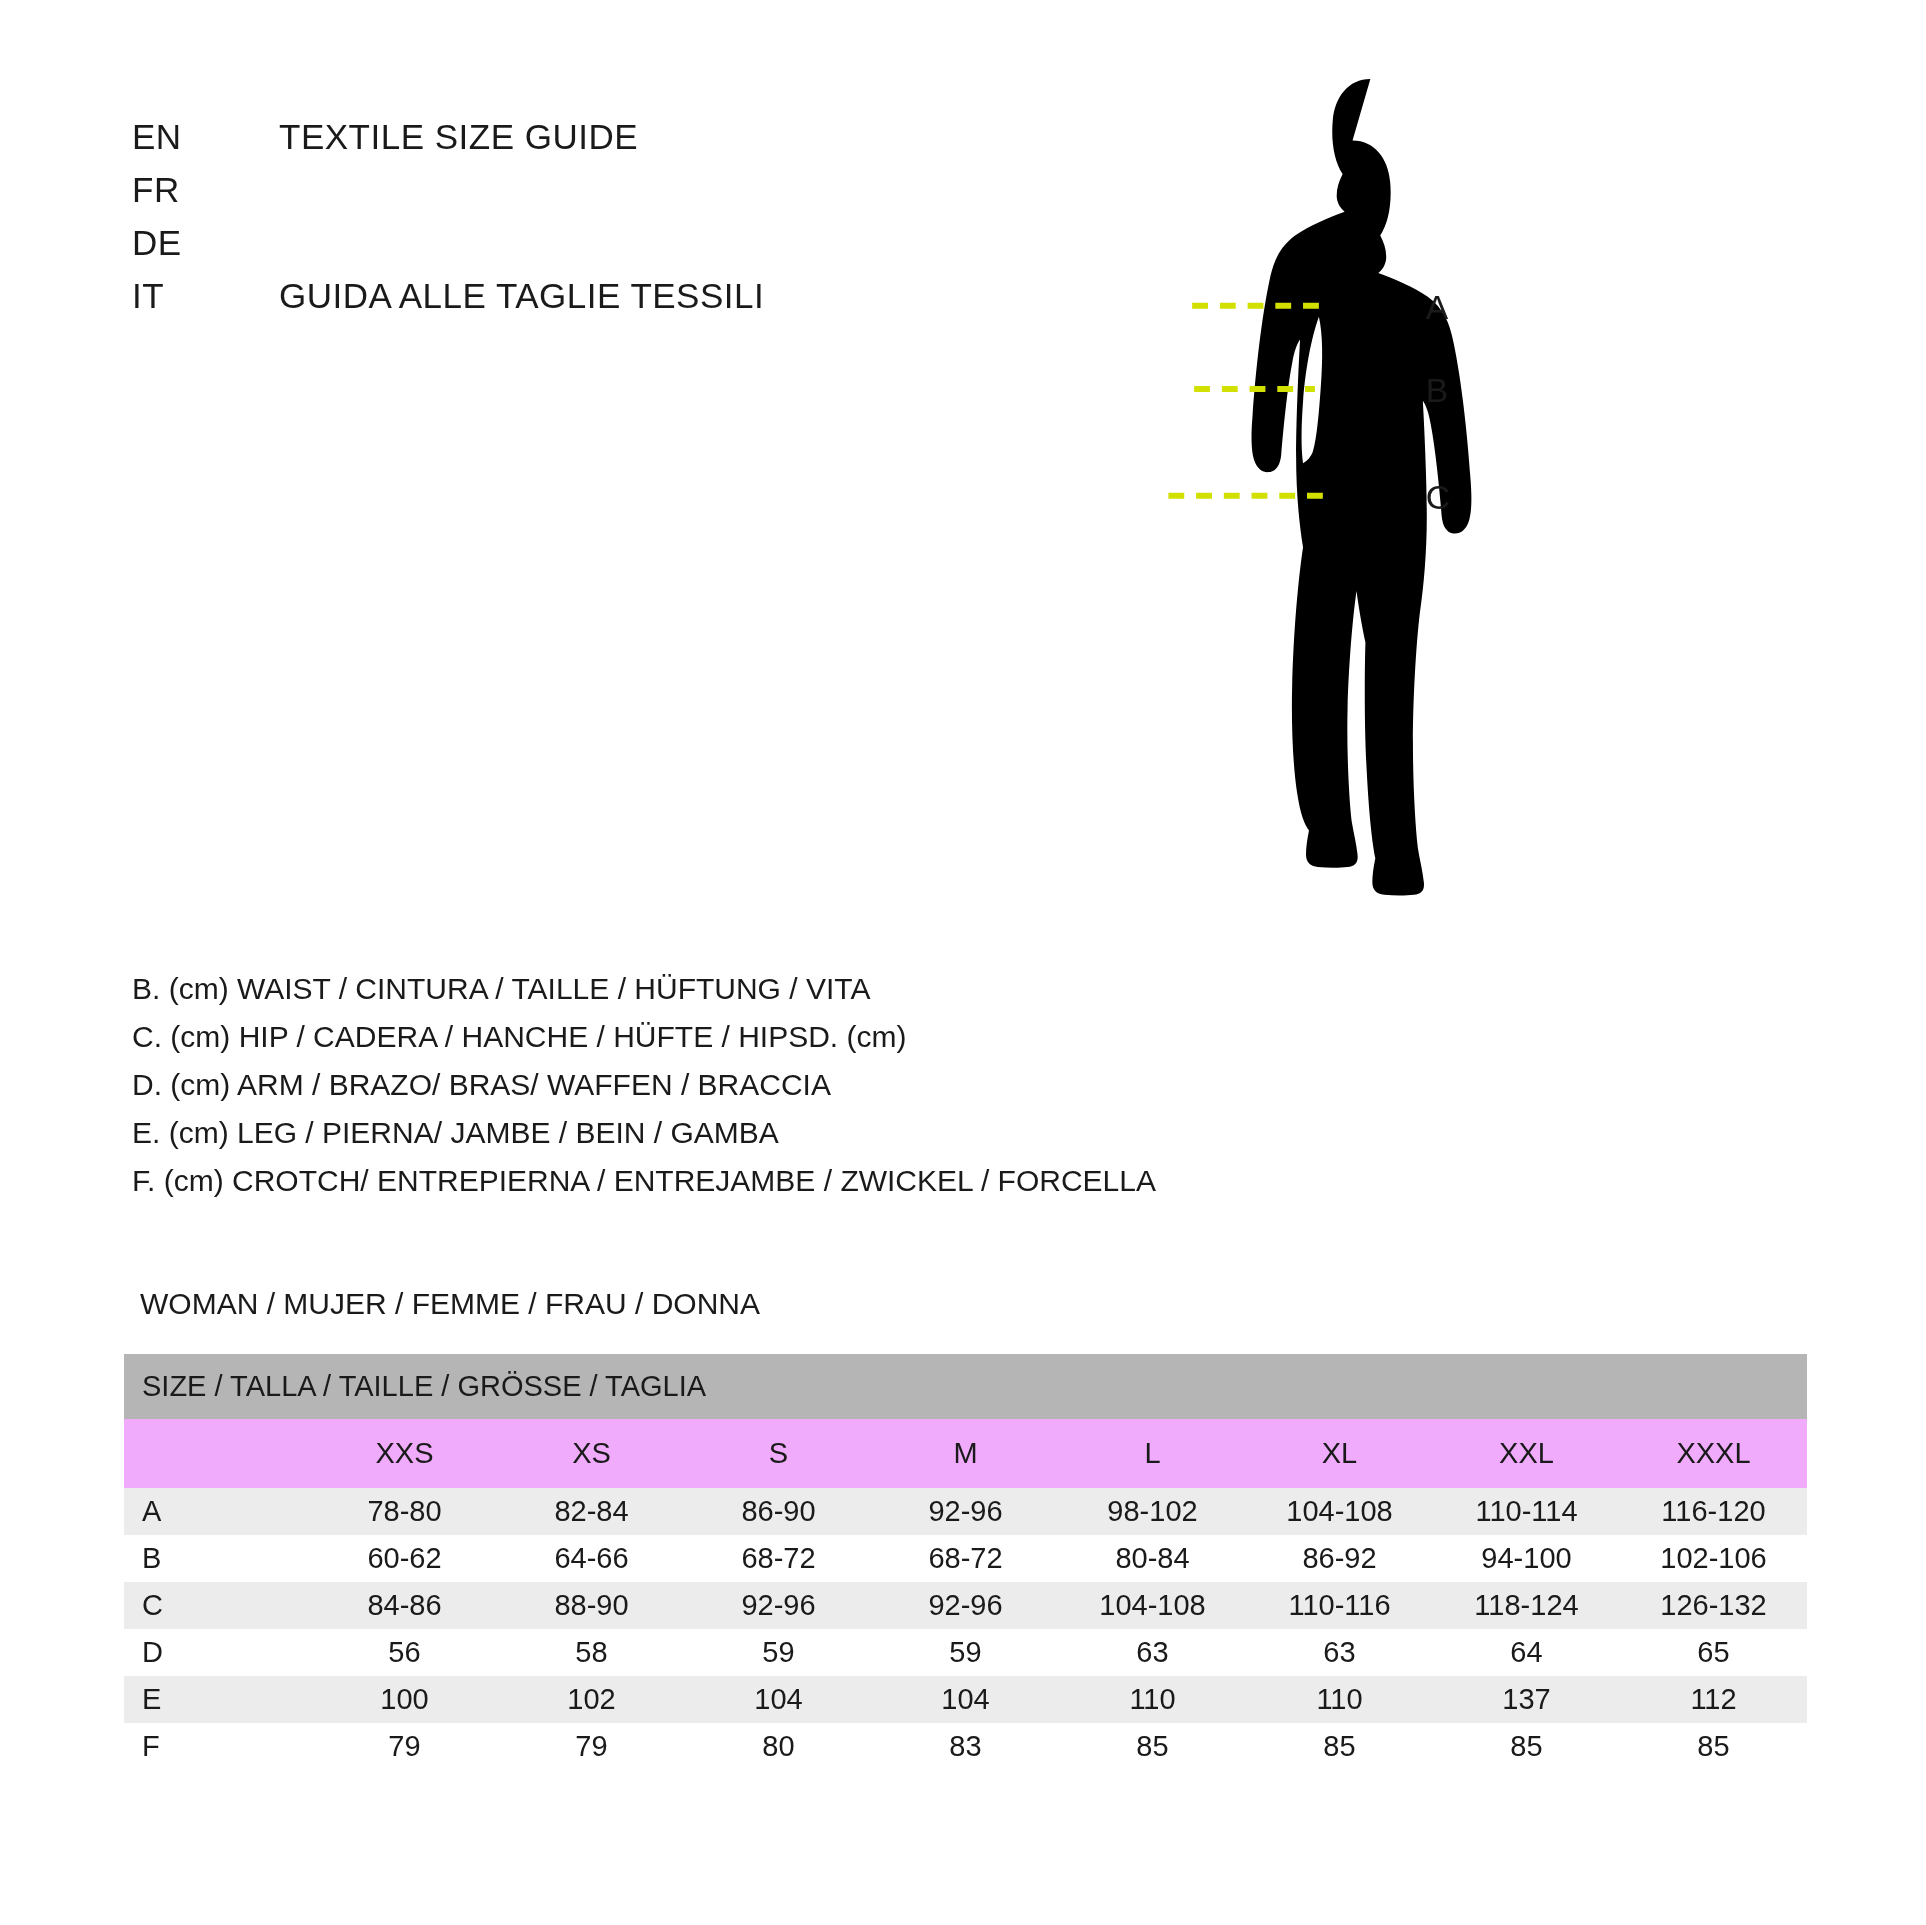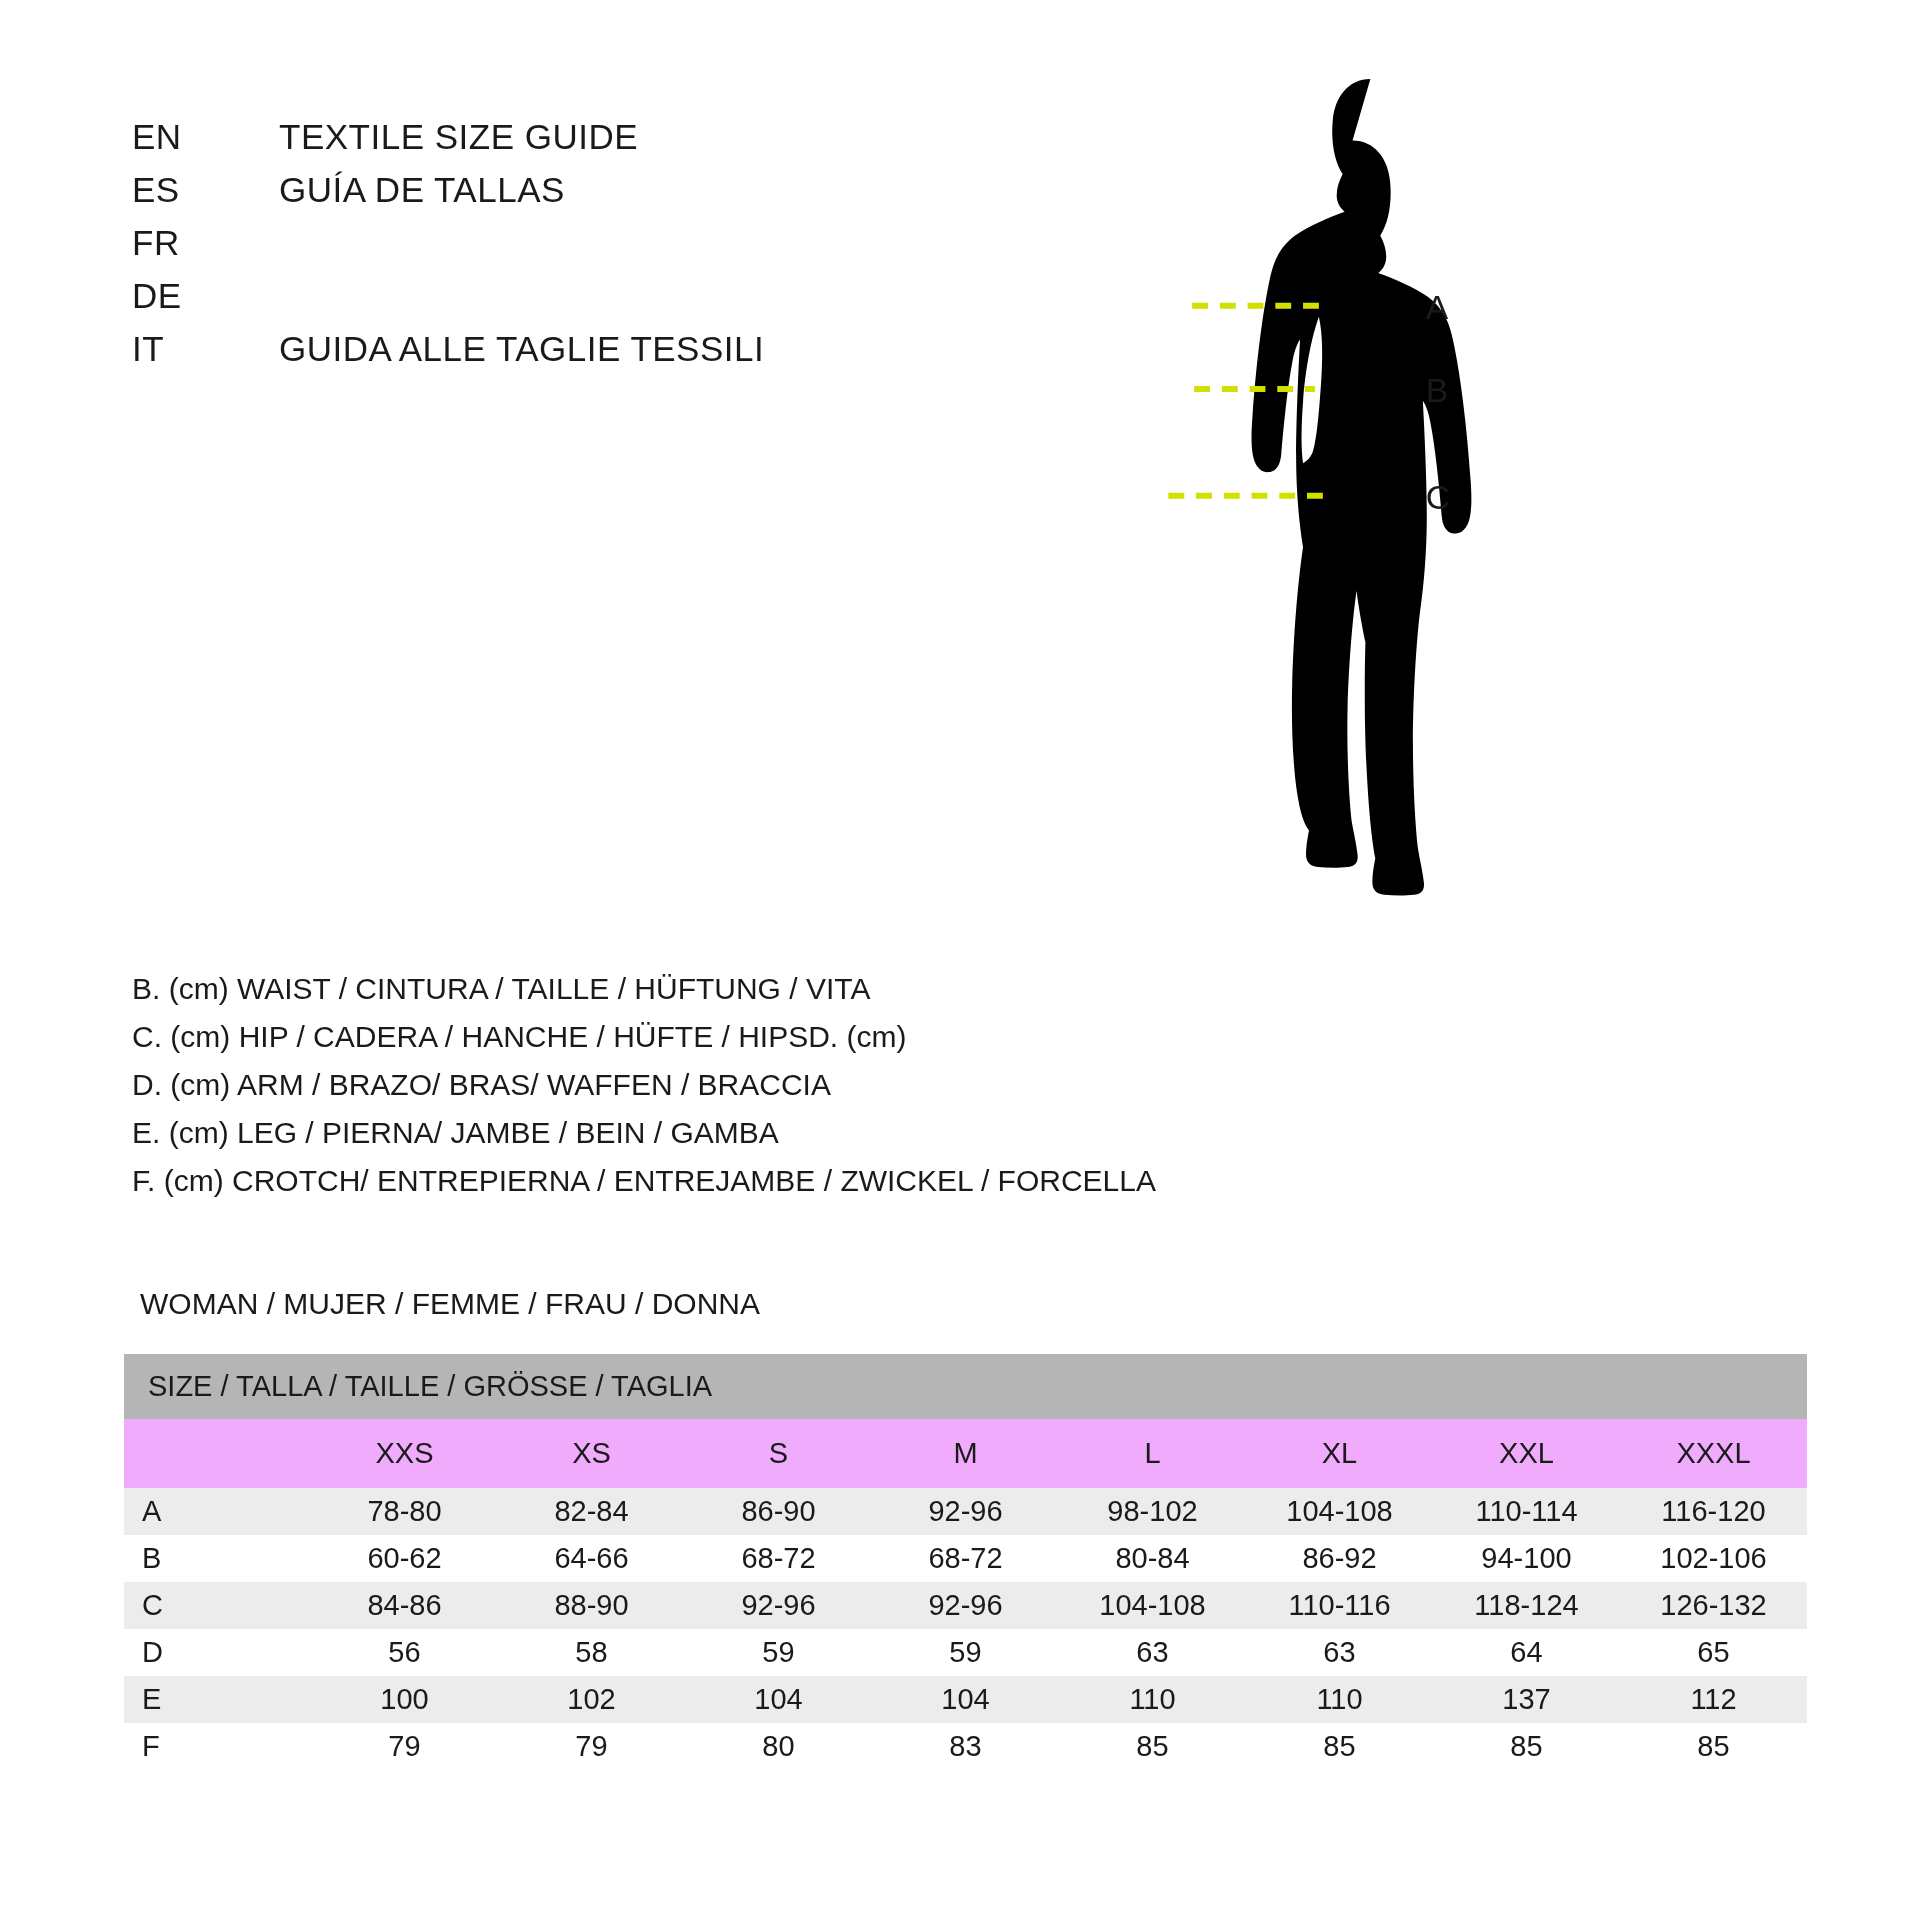"ES" div.lang-row { html: <div> <span>ES</span> <span>GUÍA DE TALLAS</span> </div> -> none }
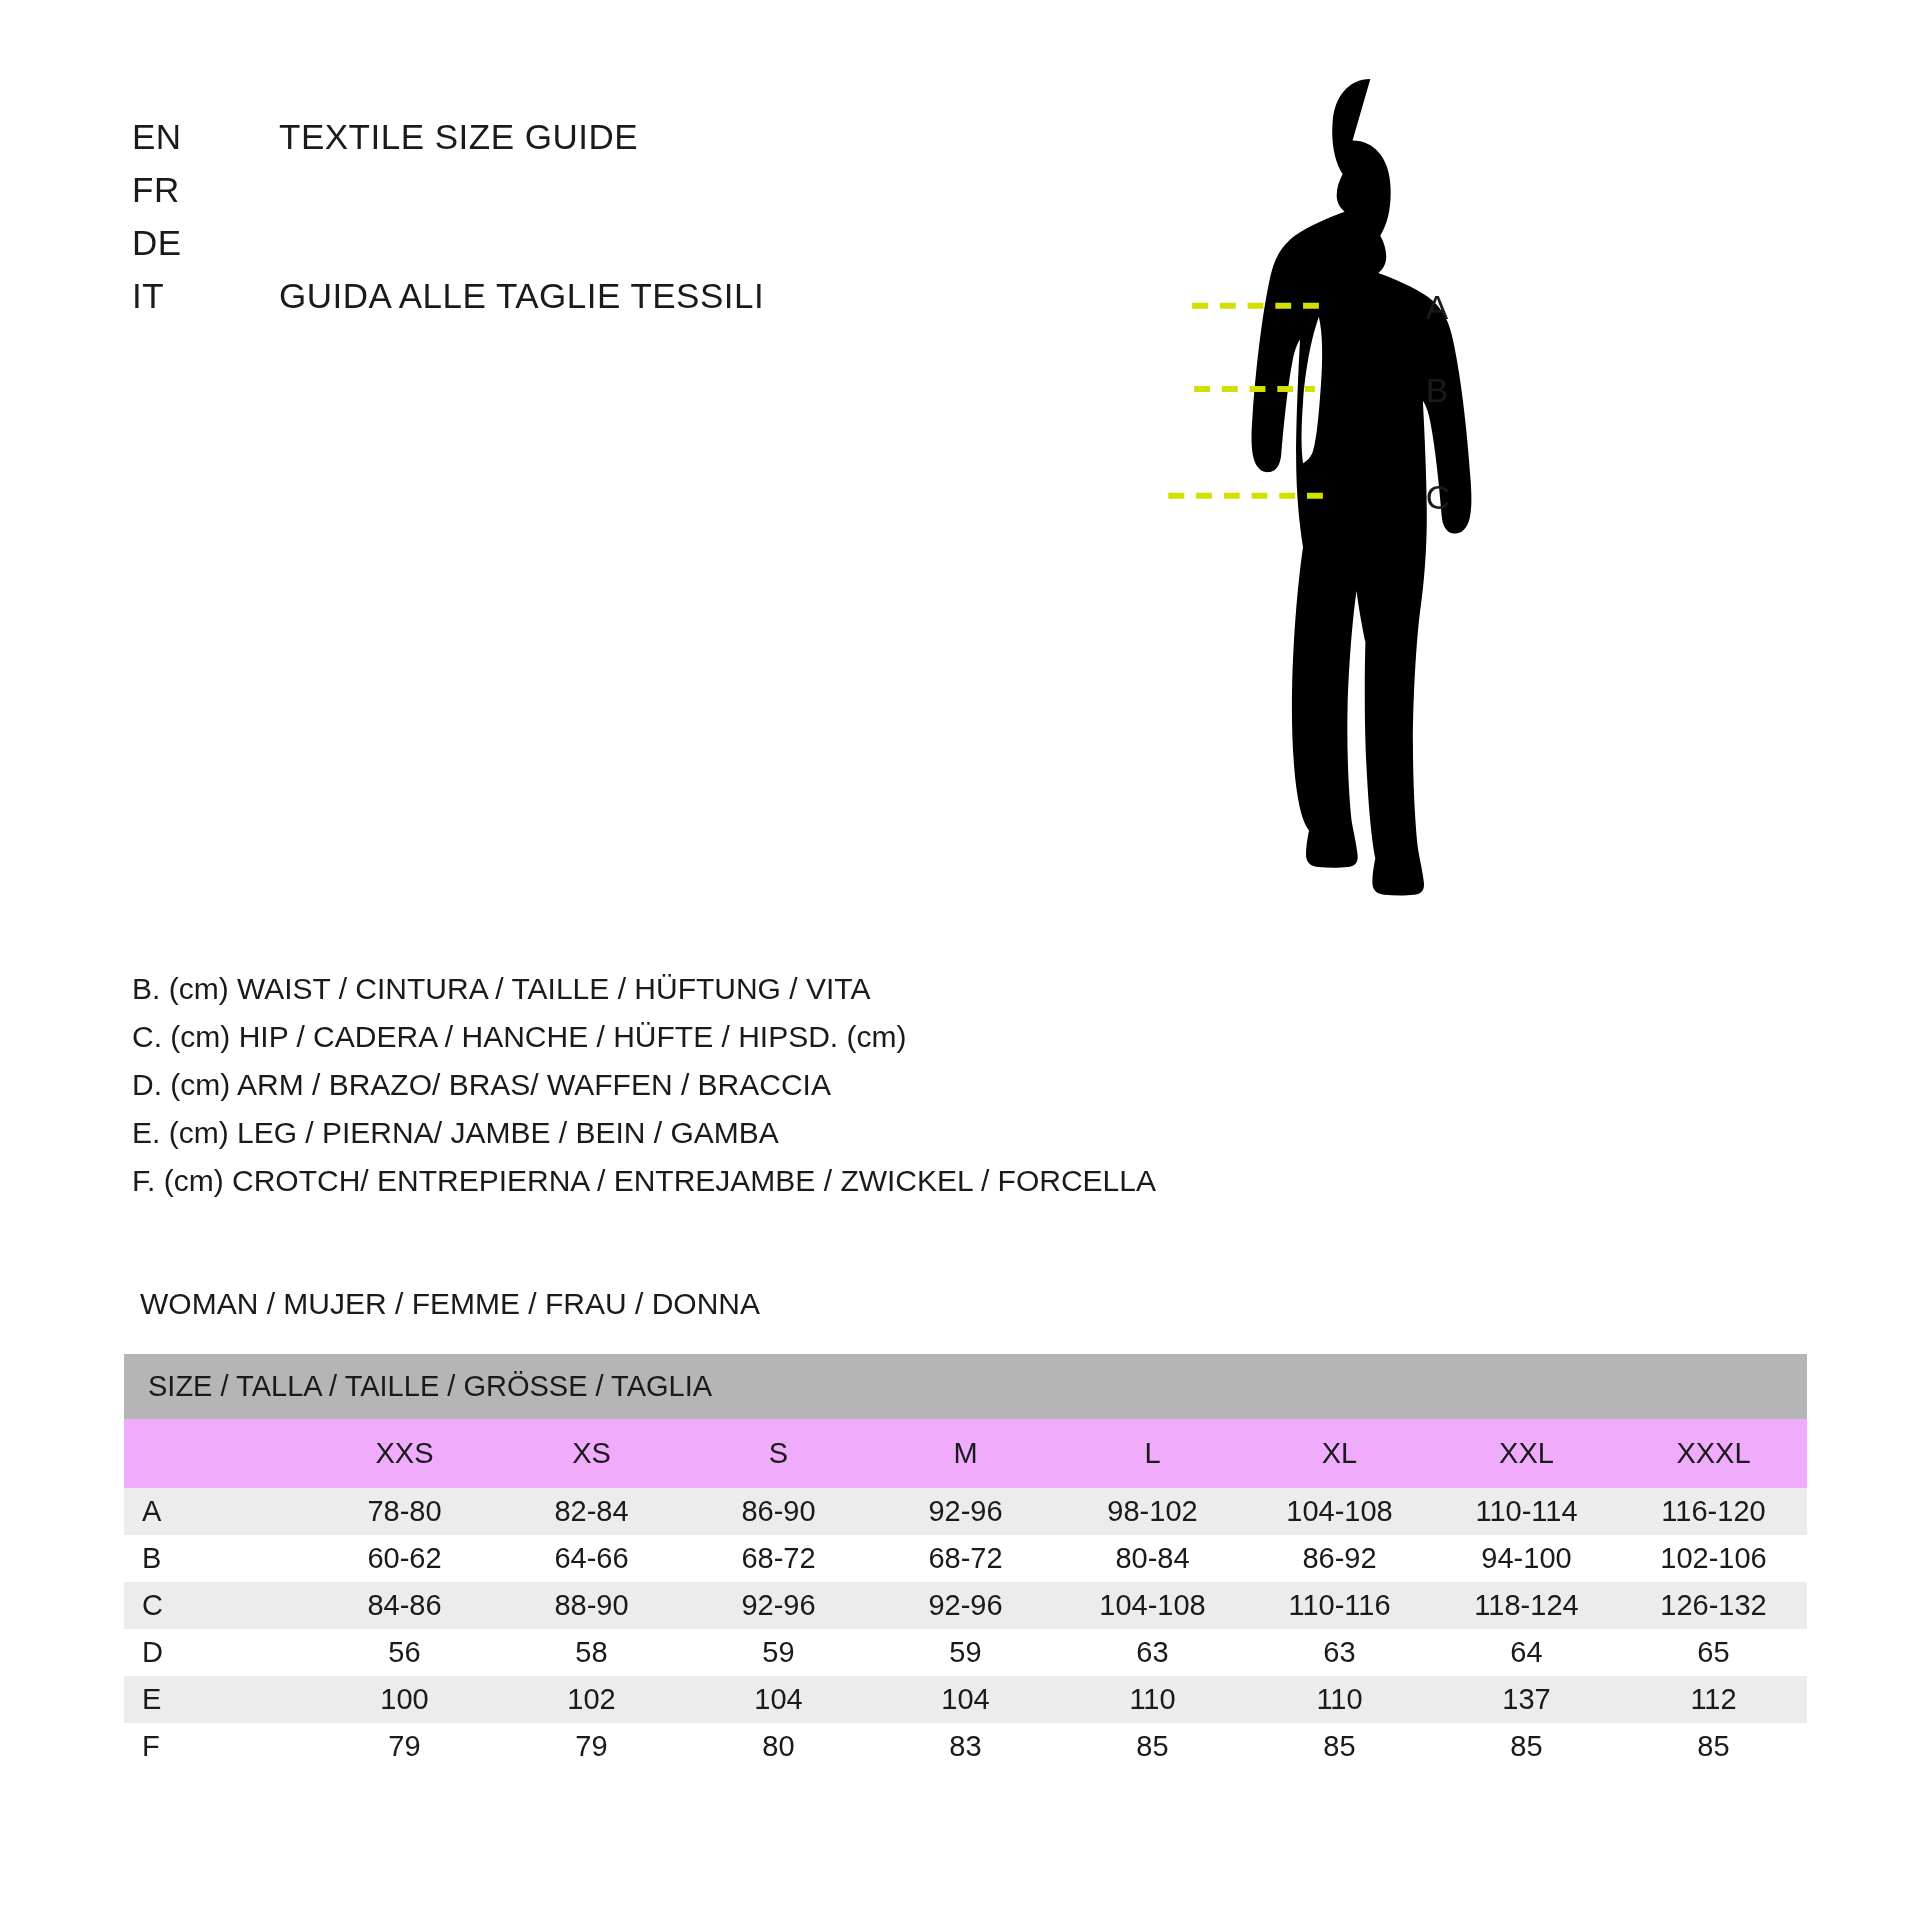"SIZE / TALLA / TAILLE" .size-table .hdr-band td { padding-left: 24px -> 18px }
